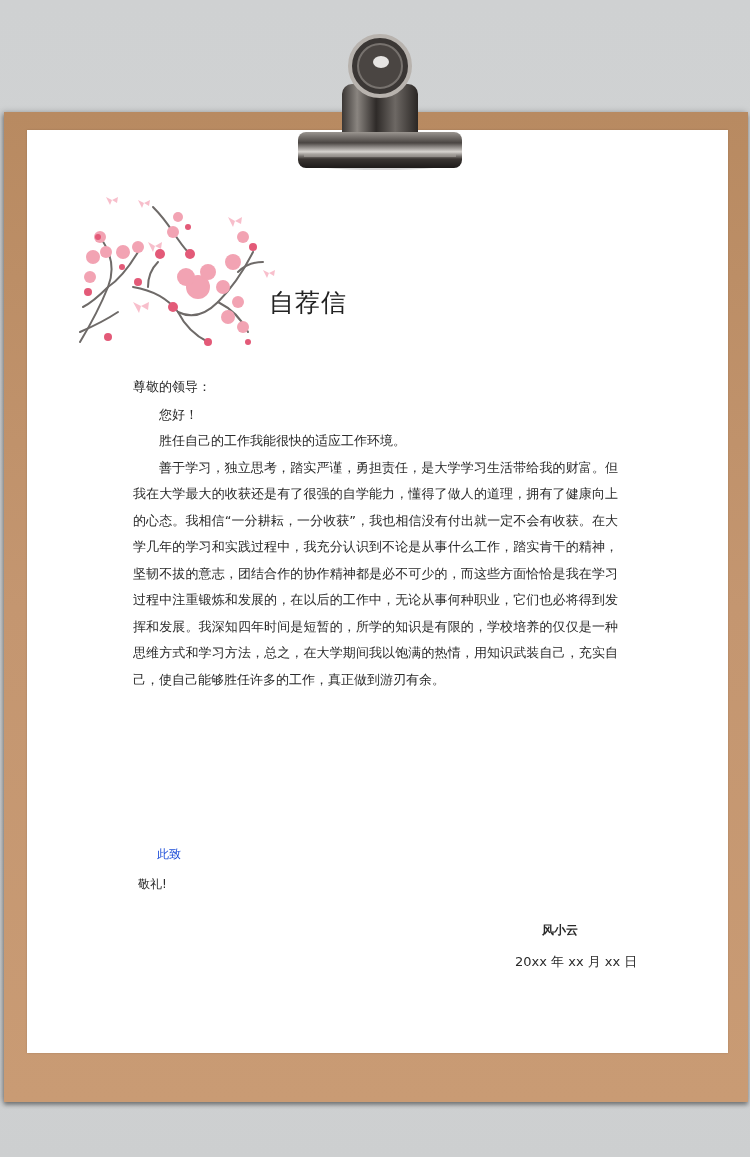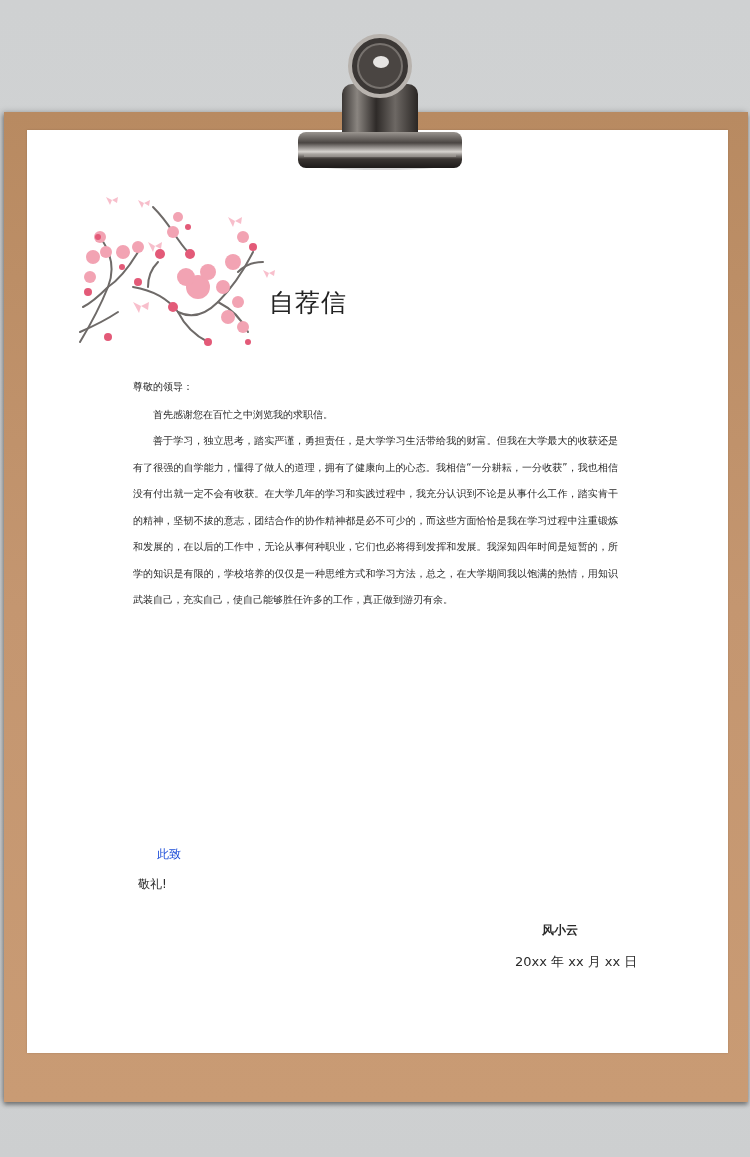"尊敬的领导：" .letter { font-size: 10px -> 13px }
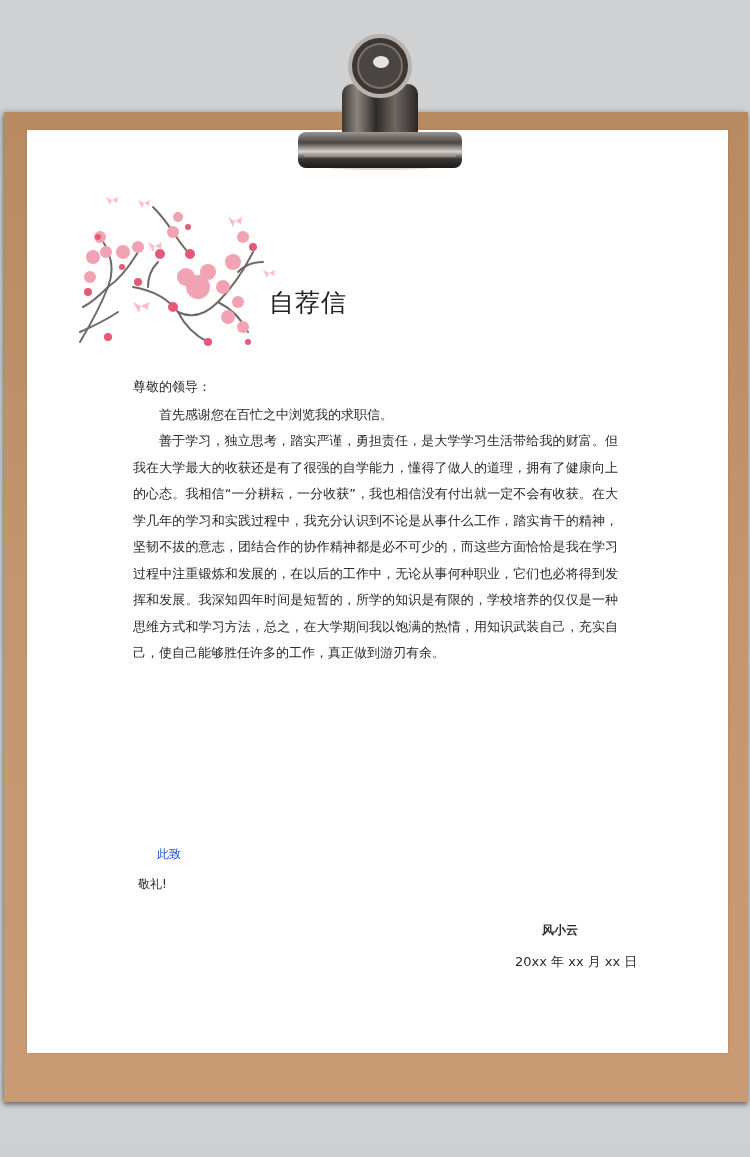"您好！" p.indent { html: none -> <p>您好！</p> }
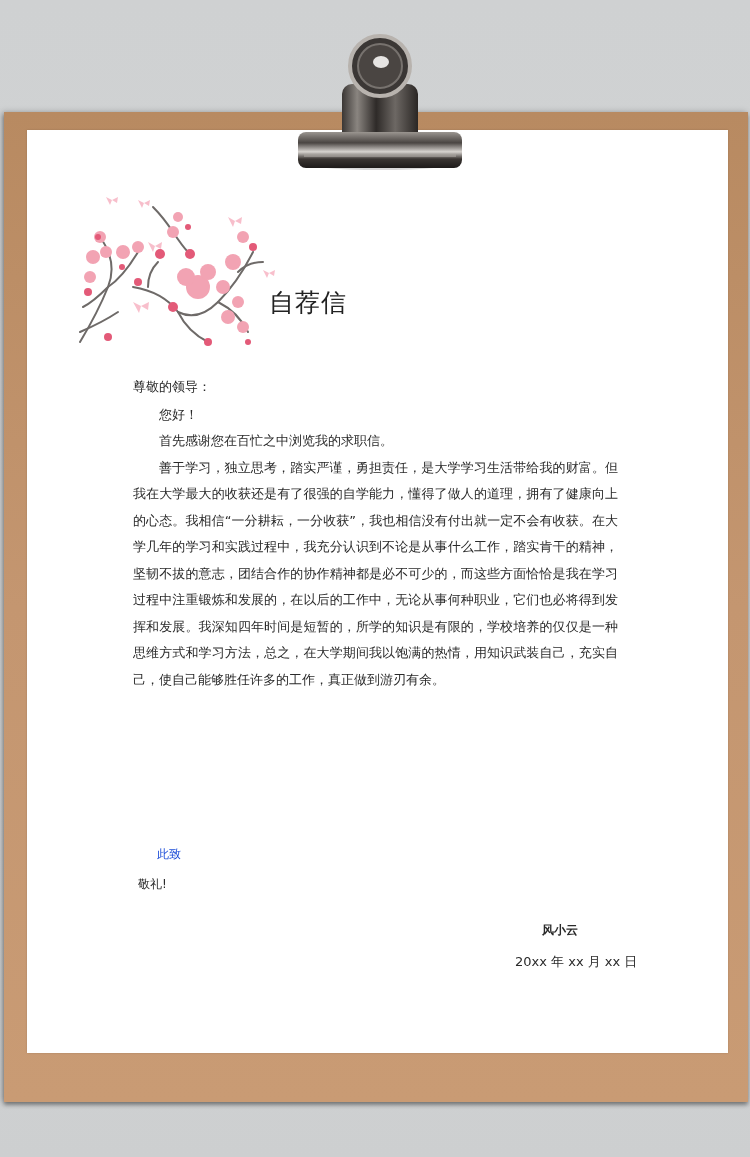"首先感谢您在百忙之中浏览我的求职信。" p.indent { text: 首先感谢您在百忙之中浏览我的求职信 -> 胜任自己的工作我能很快的适应工作环境 }
